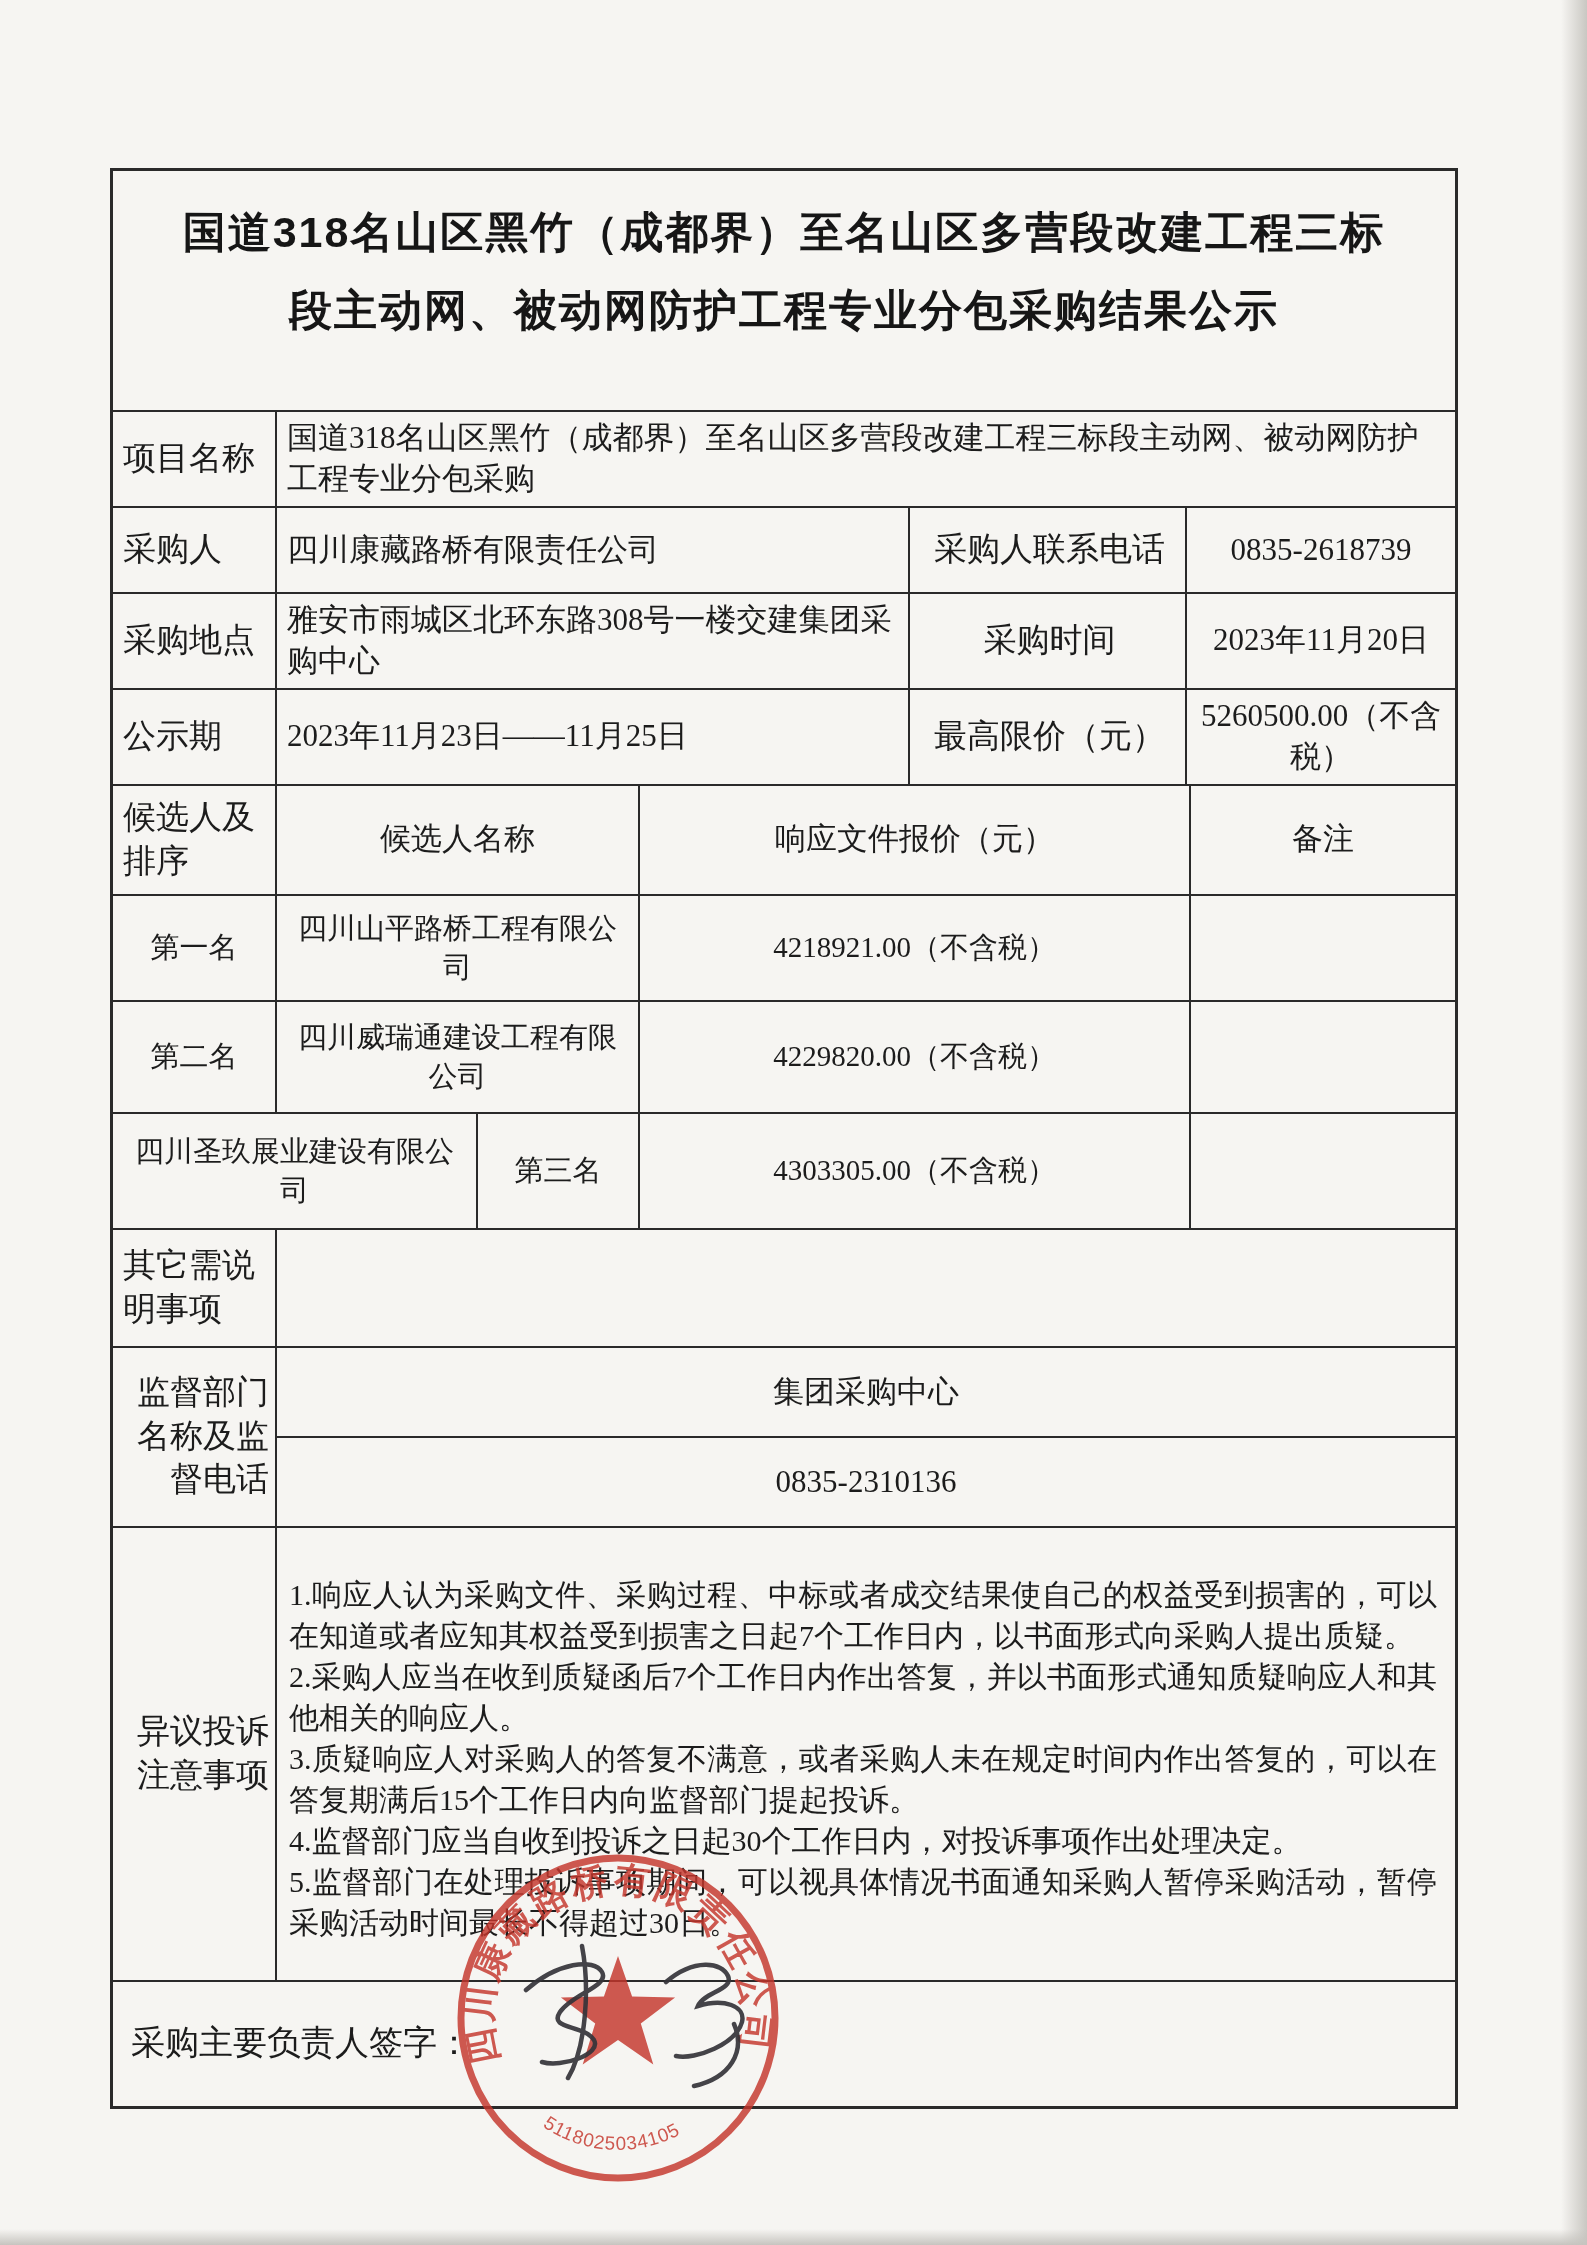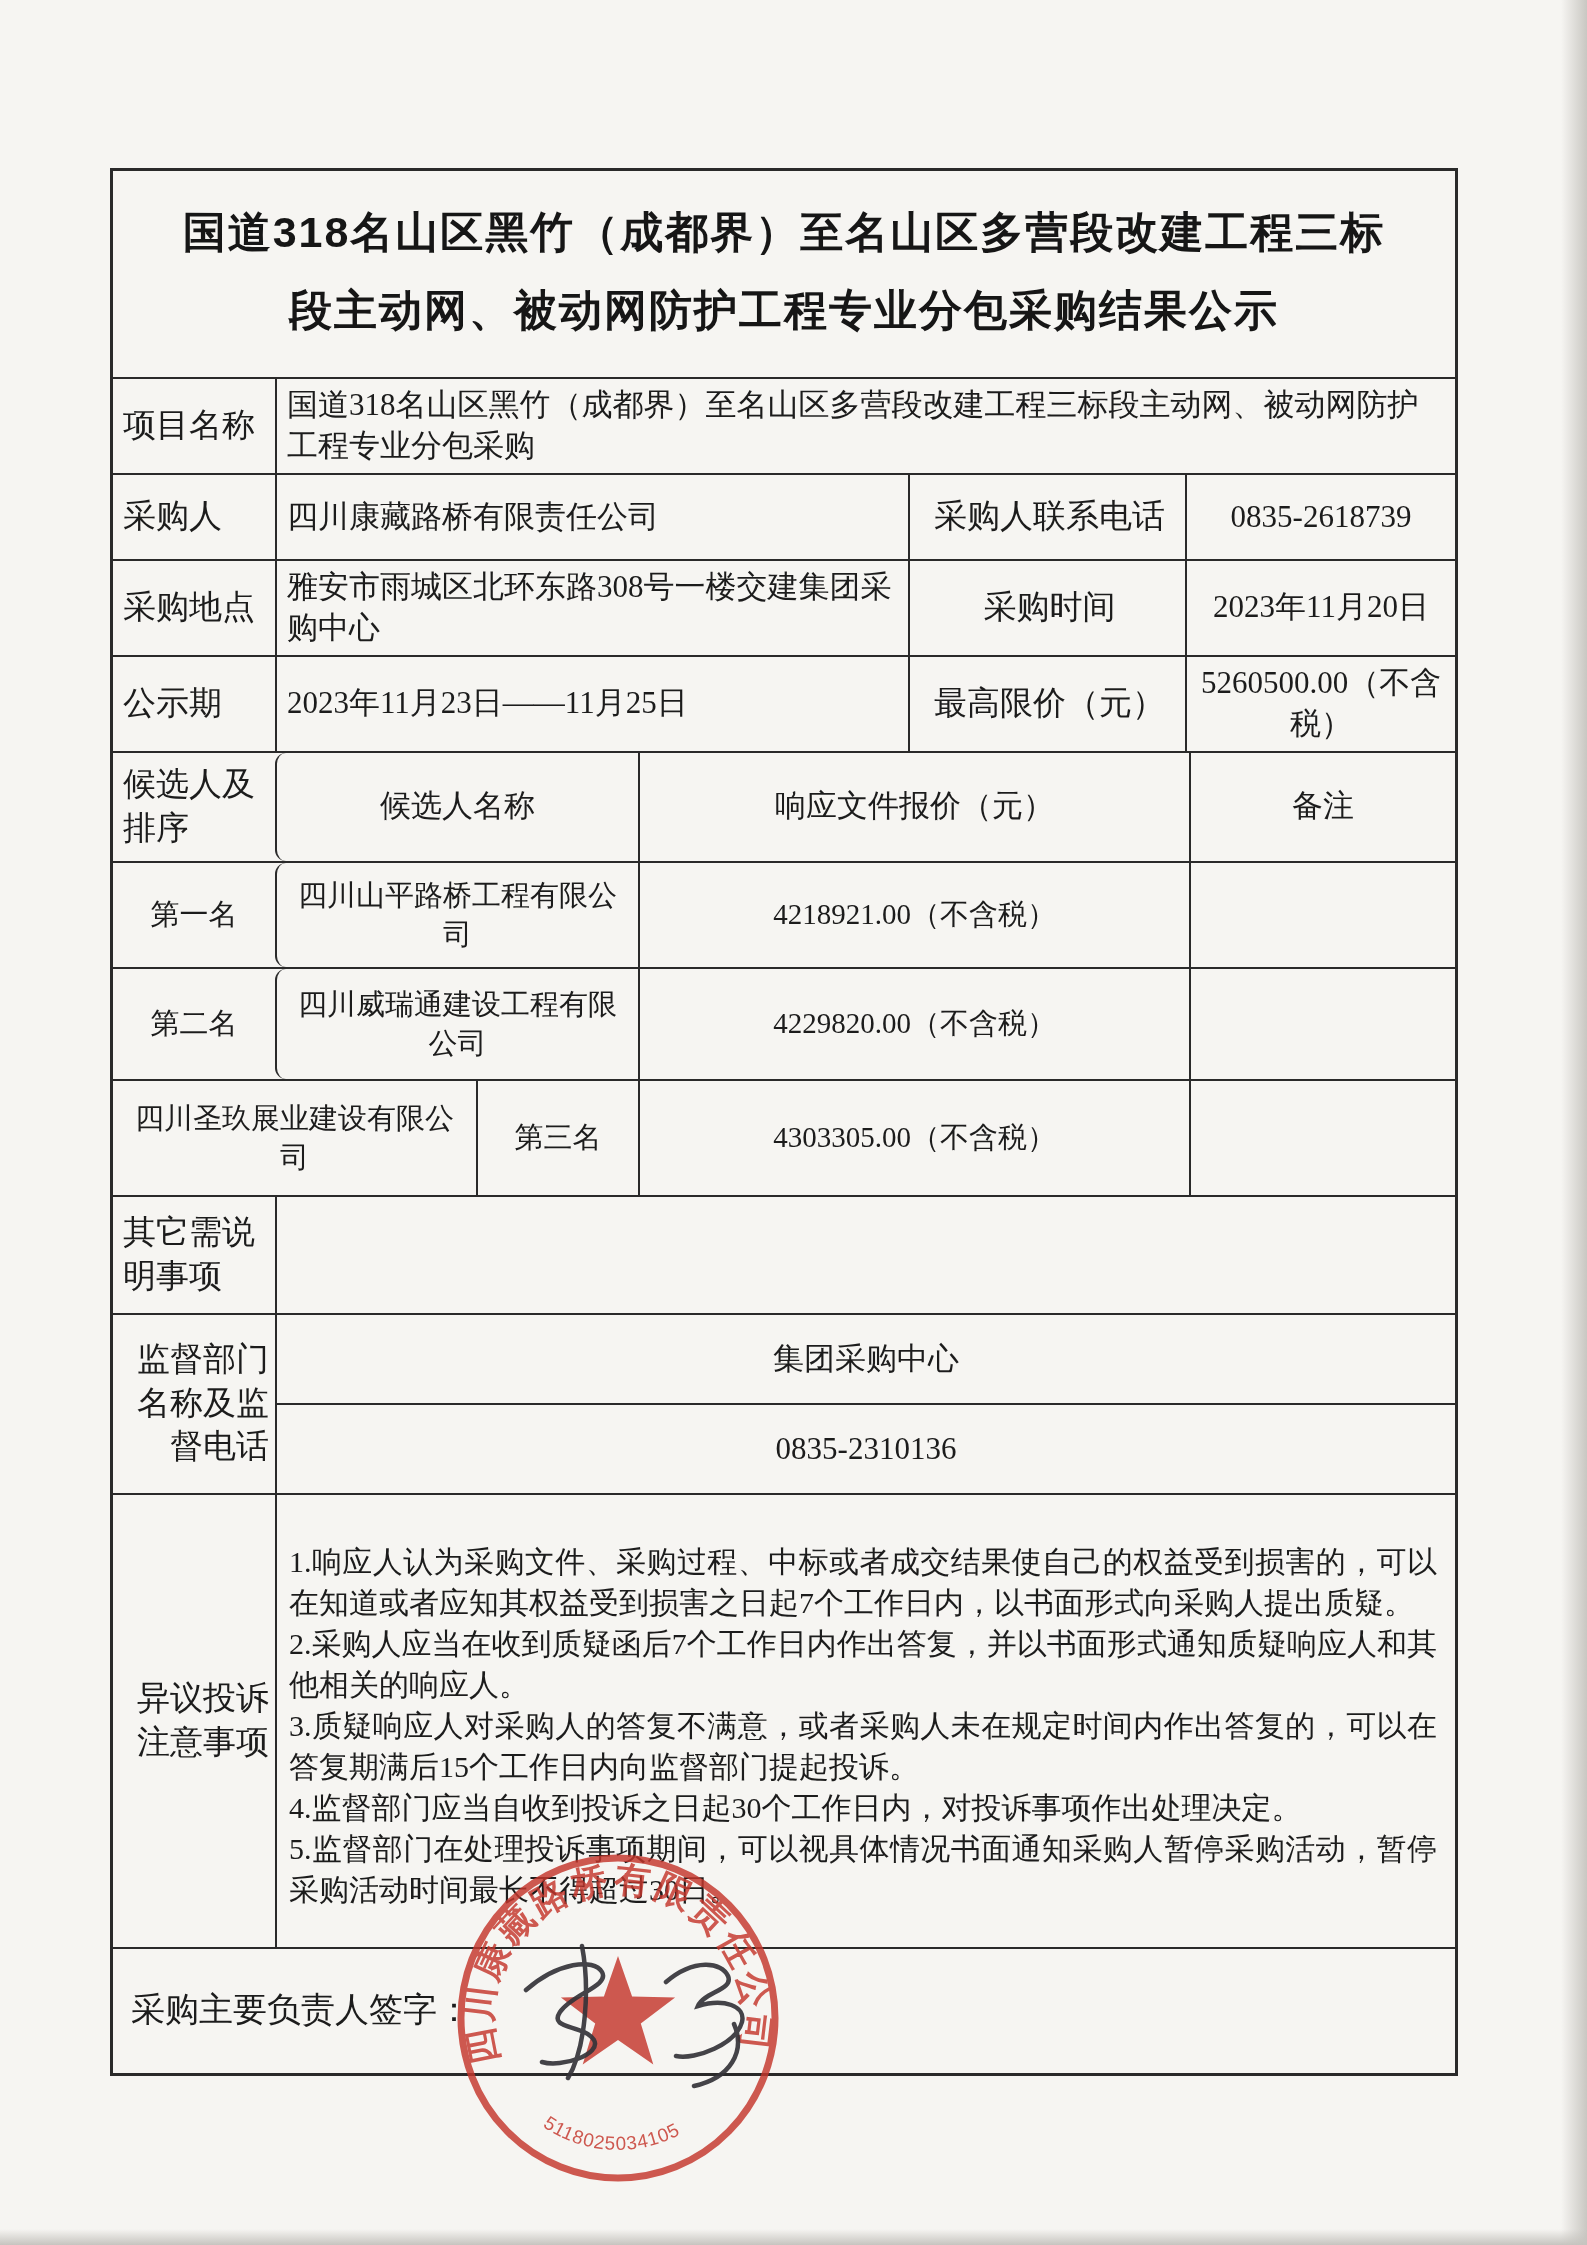"国道318名山区黑竹（成都界）至名山区多营段改建工程三标" .title-block { height: 206px -> 239px }
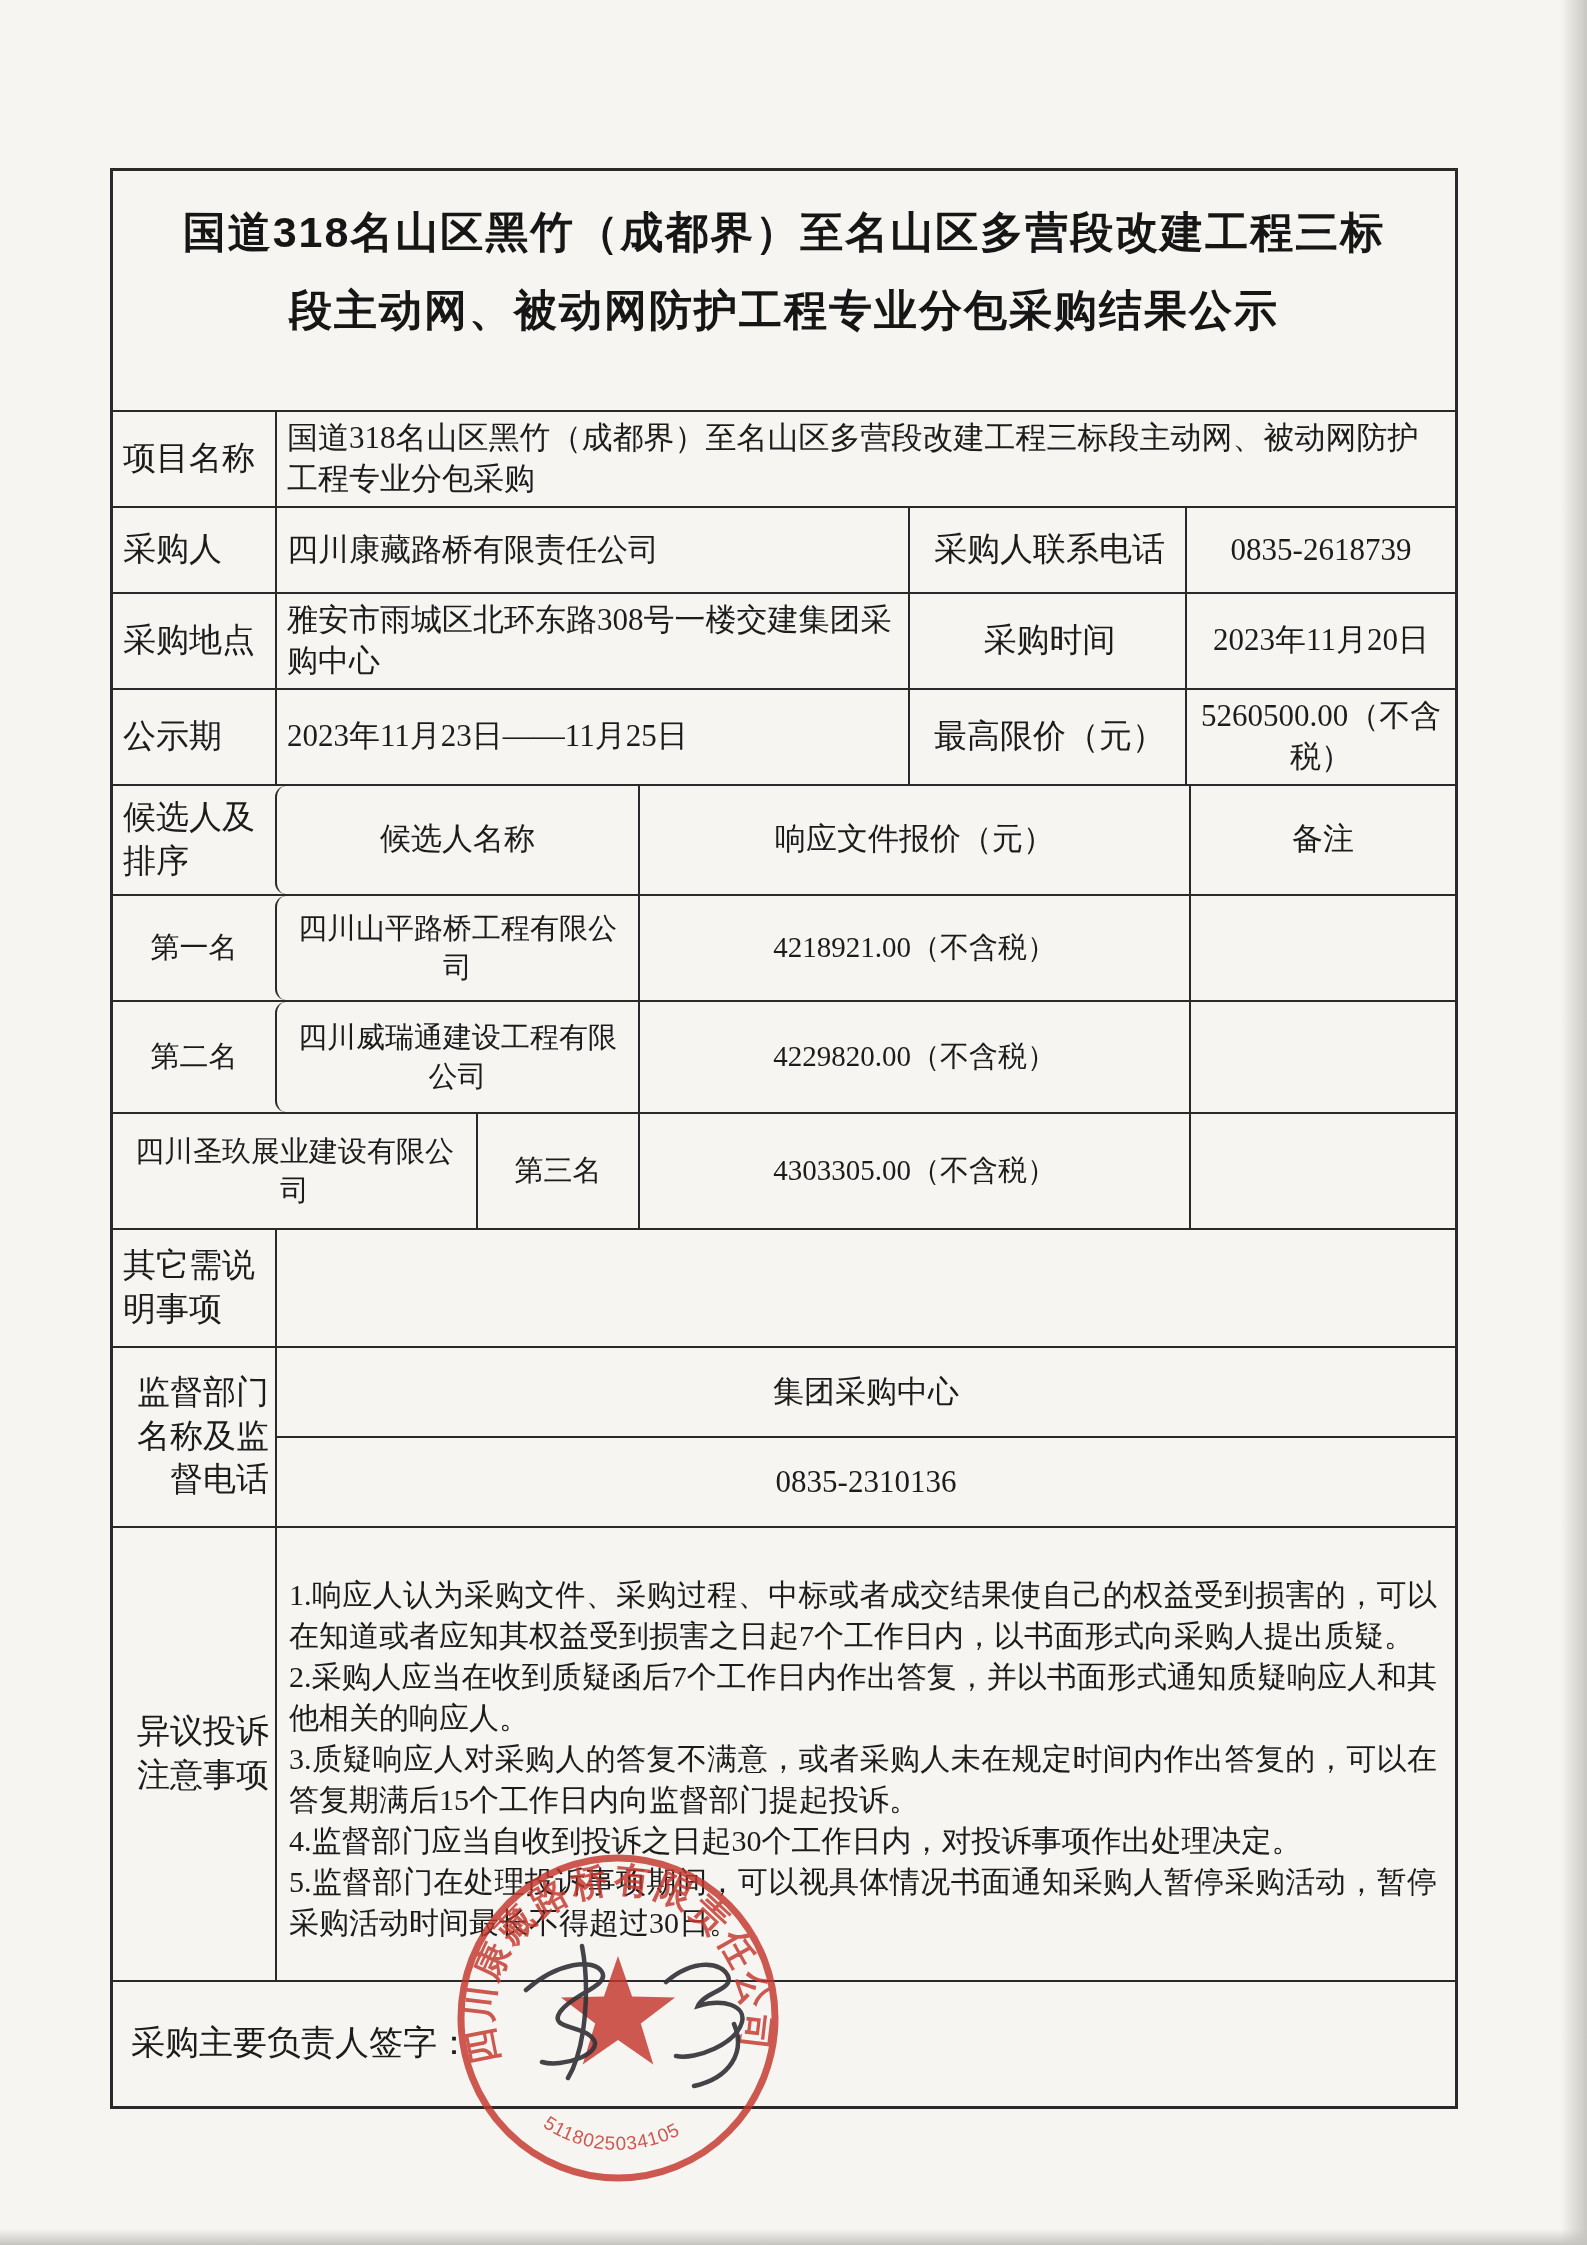"候选人名称" .w-cname { border-radius: 11px -> none }
